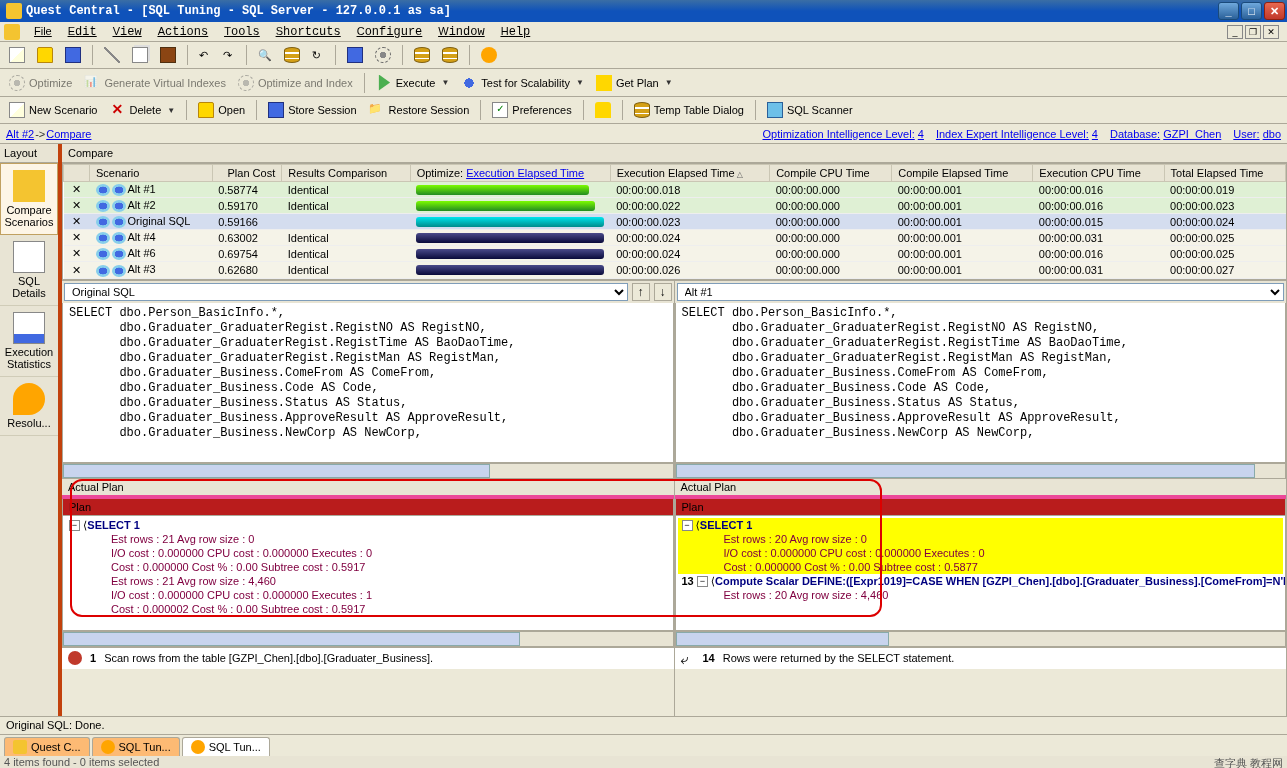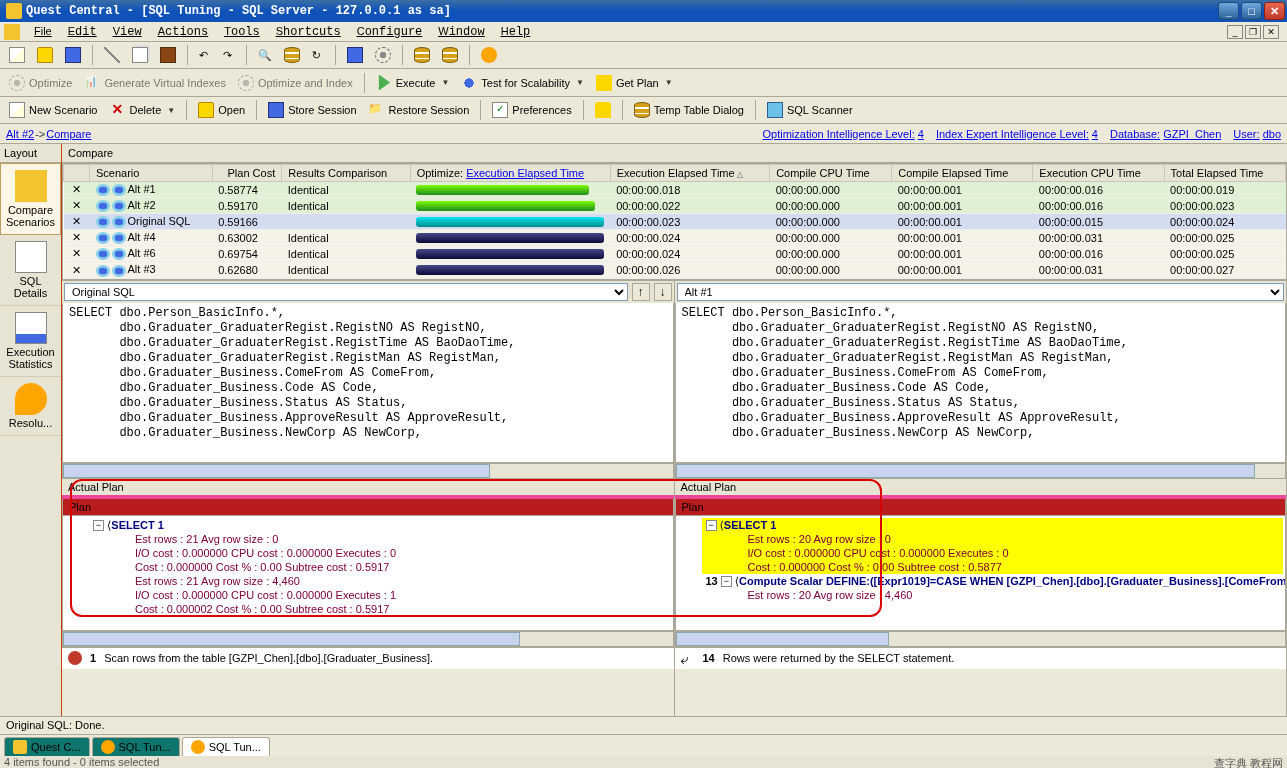"Layout" .sidebar { border-right: 1px solid #c2410c -> 4px solid #c2410c }
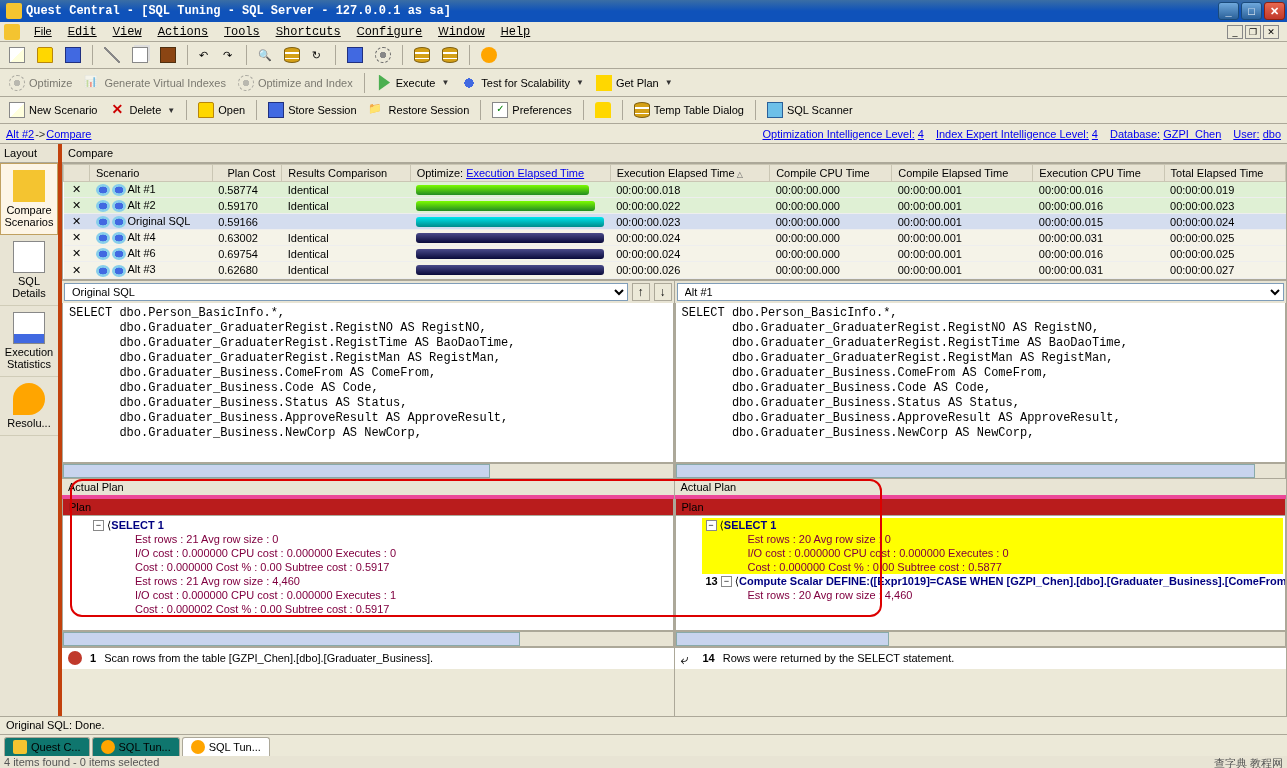"− ⟨SELECT 1" .tree-node { margin-left: 24px -> none }
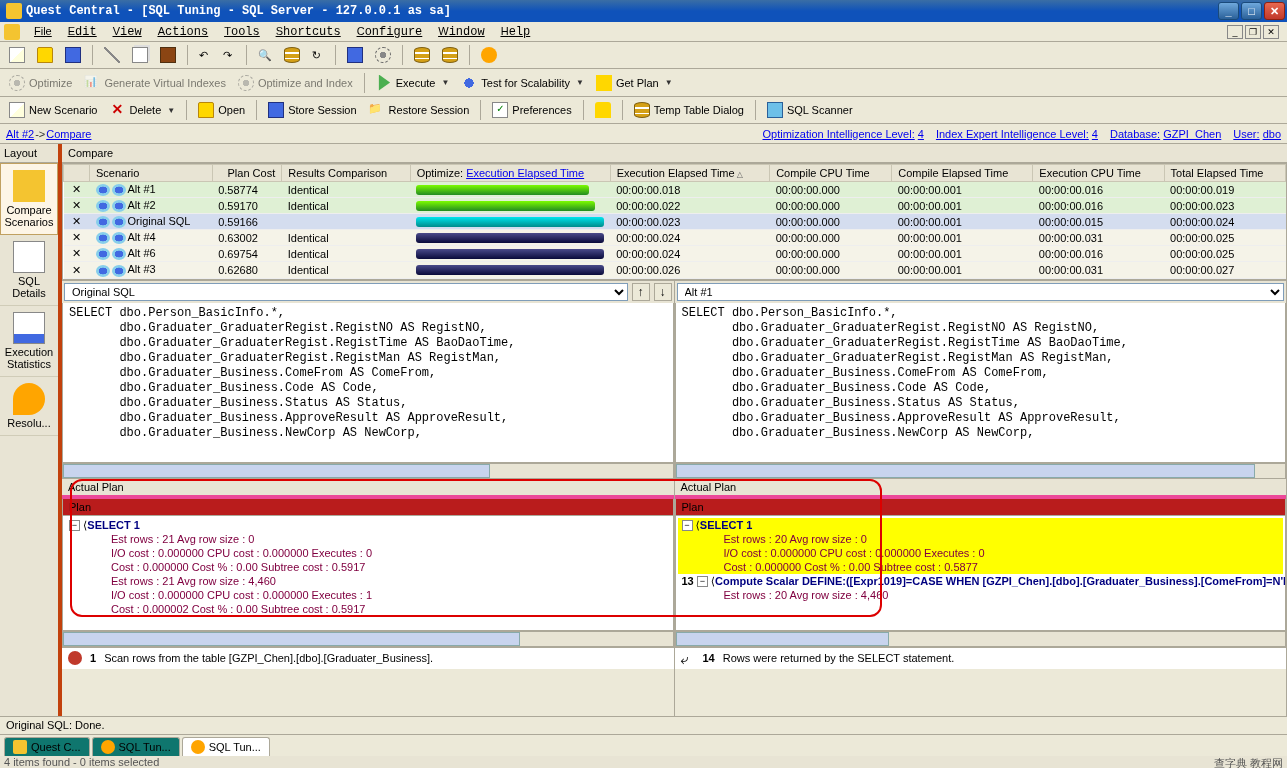"Quest C..." .task-tab { background: #0f766e -> #fdba74 }
